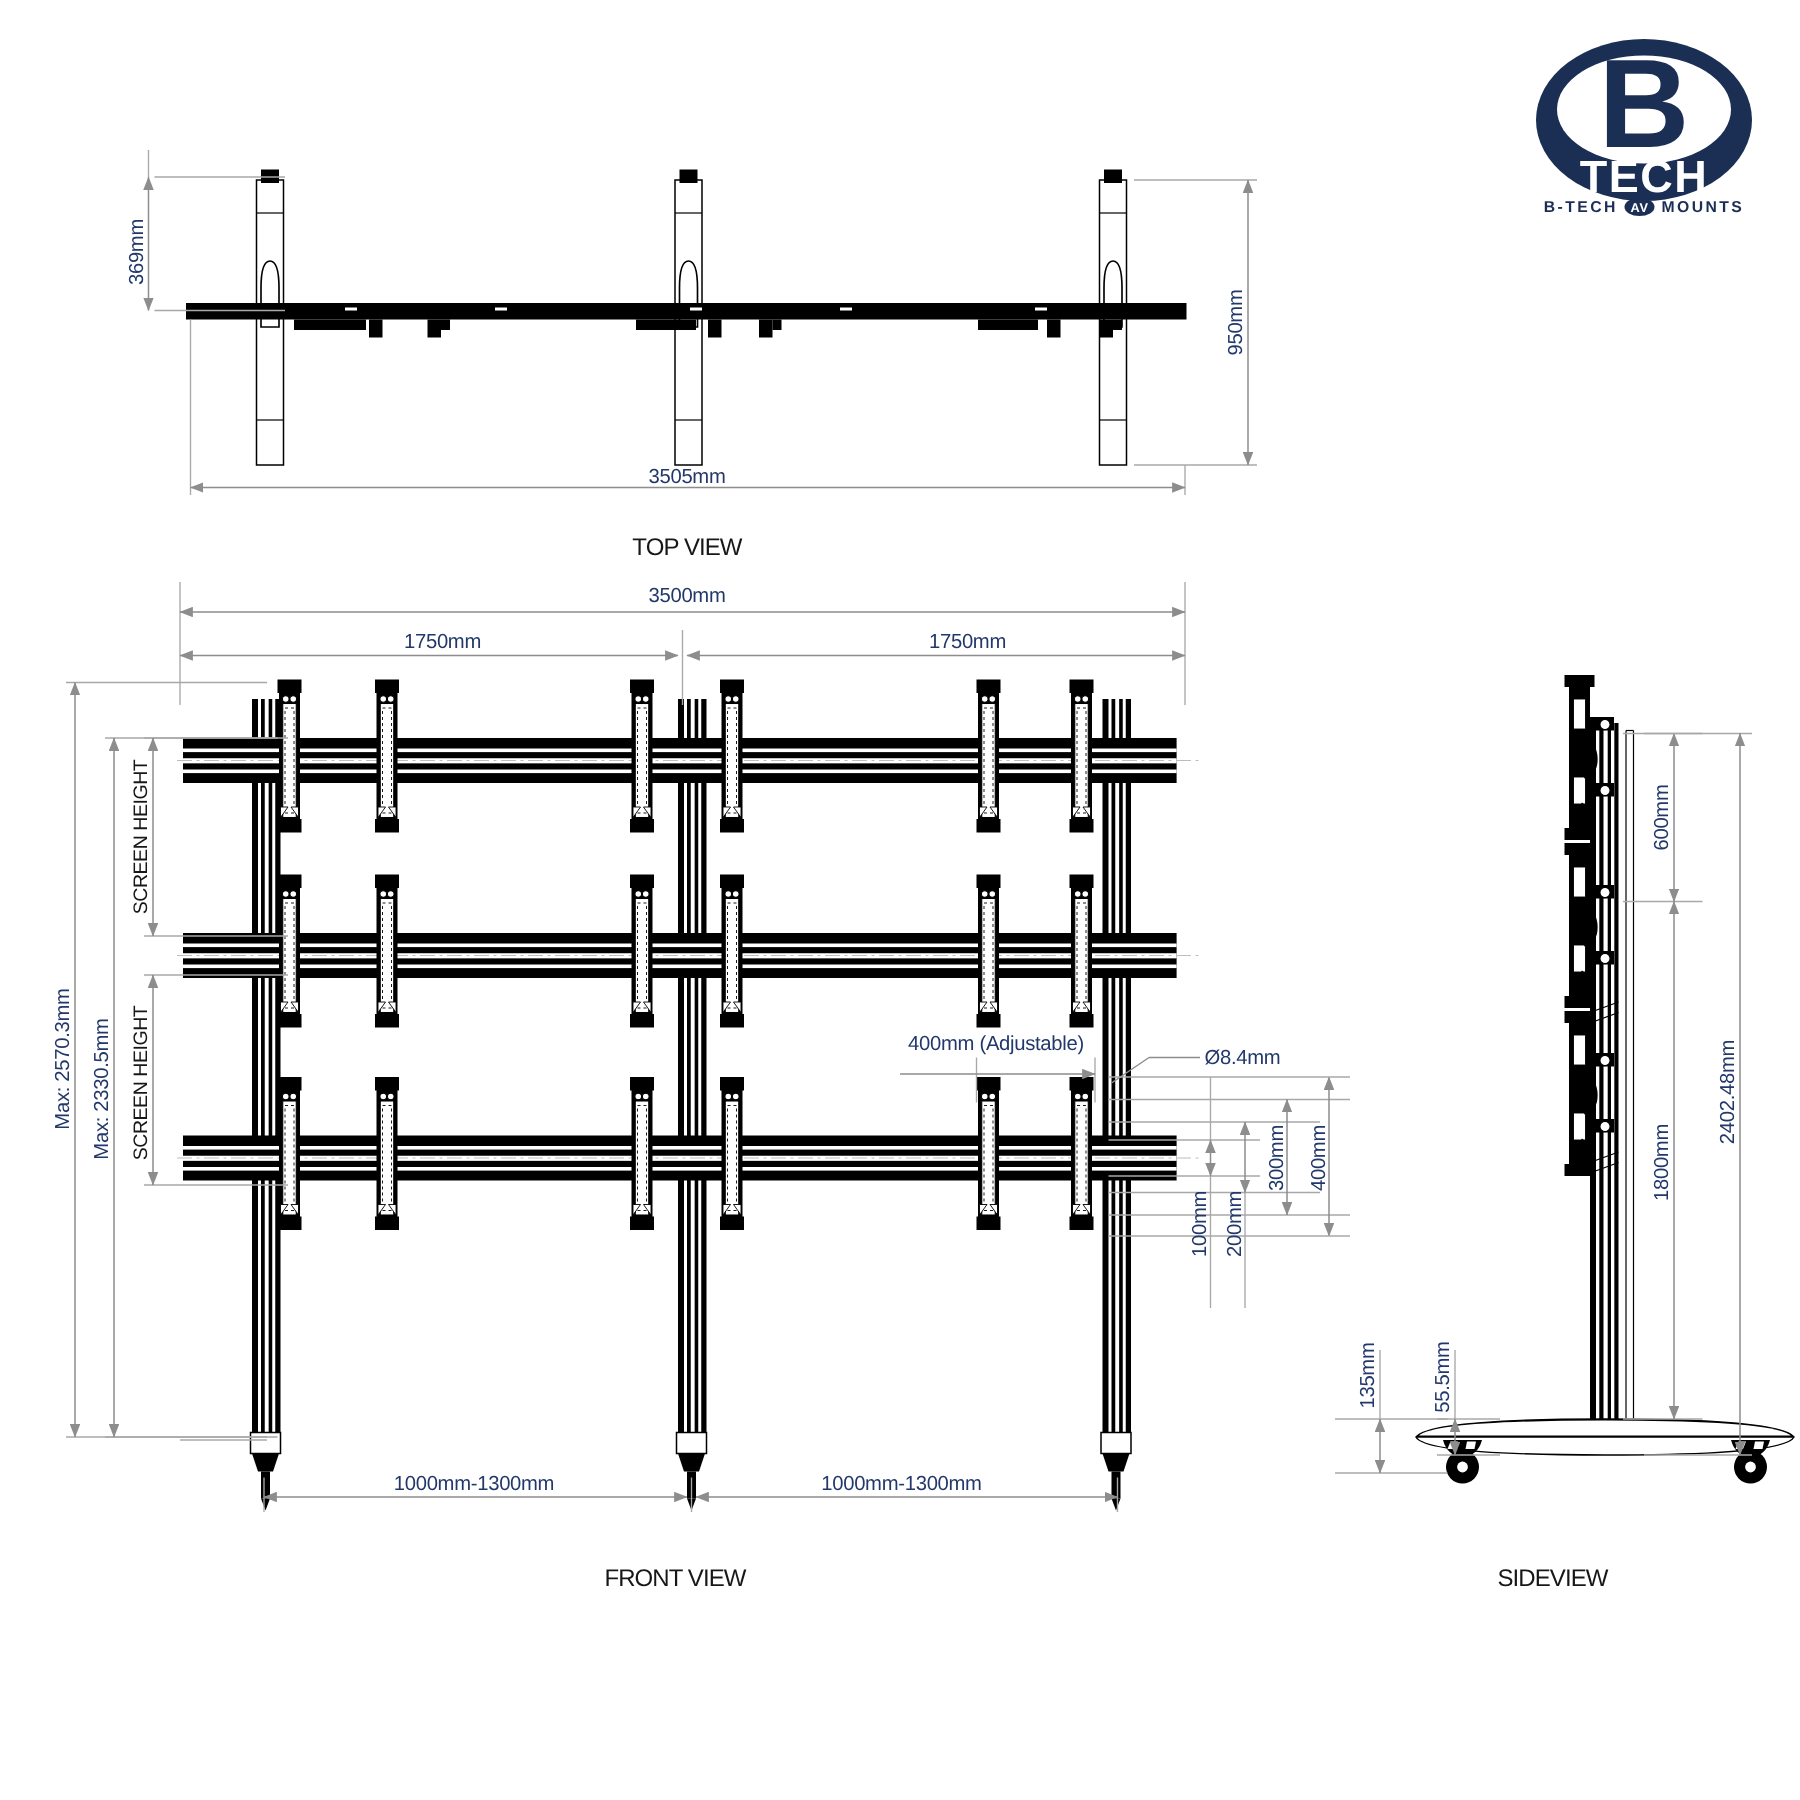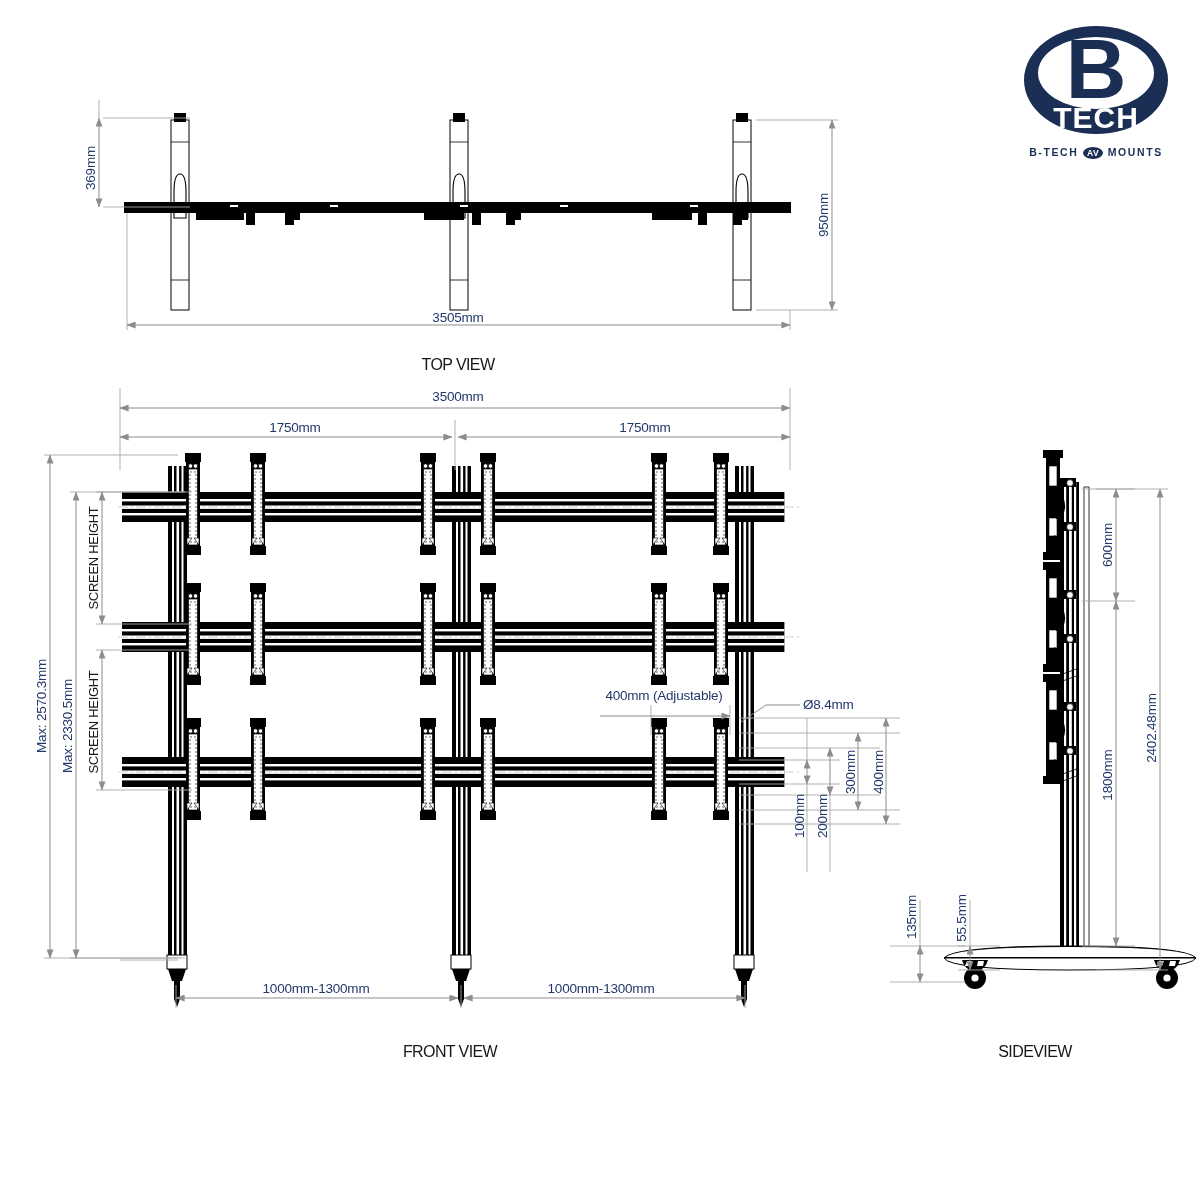"B-TECH AV MOUNTS" .logotag { top: 146px -> 132px }
